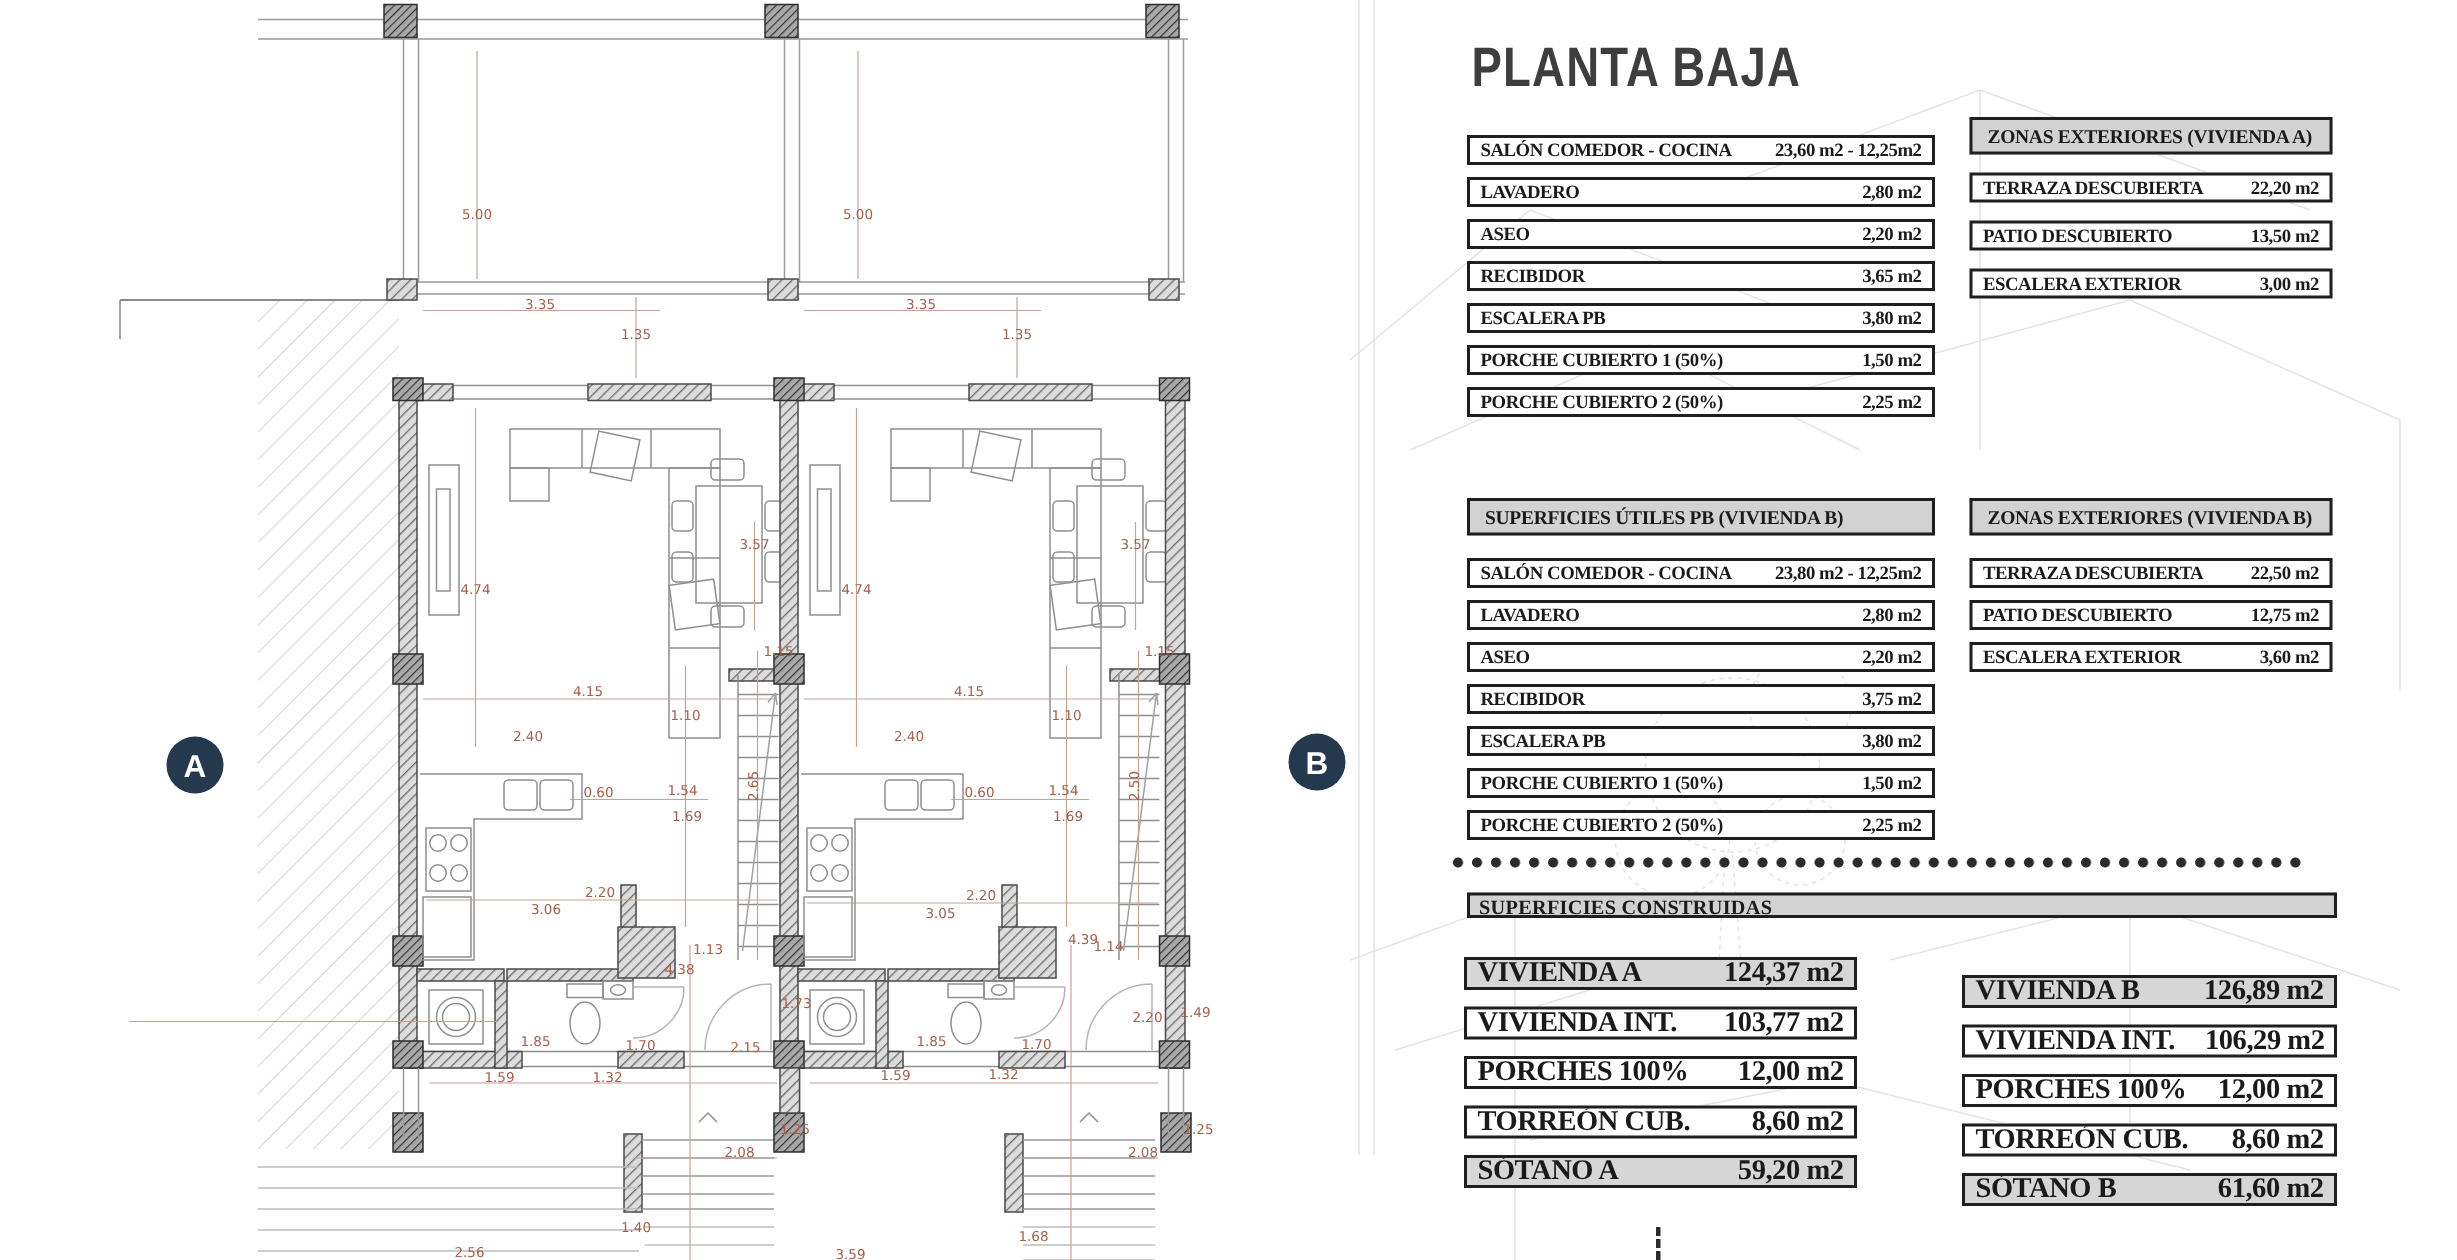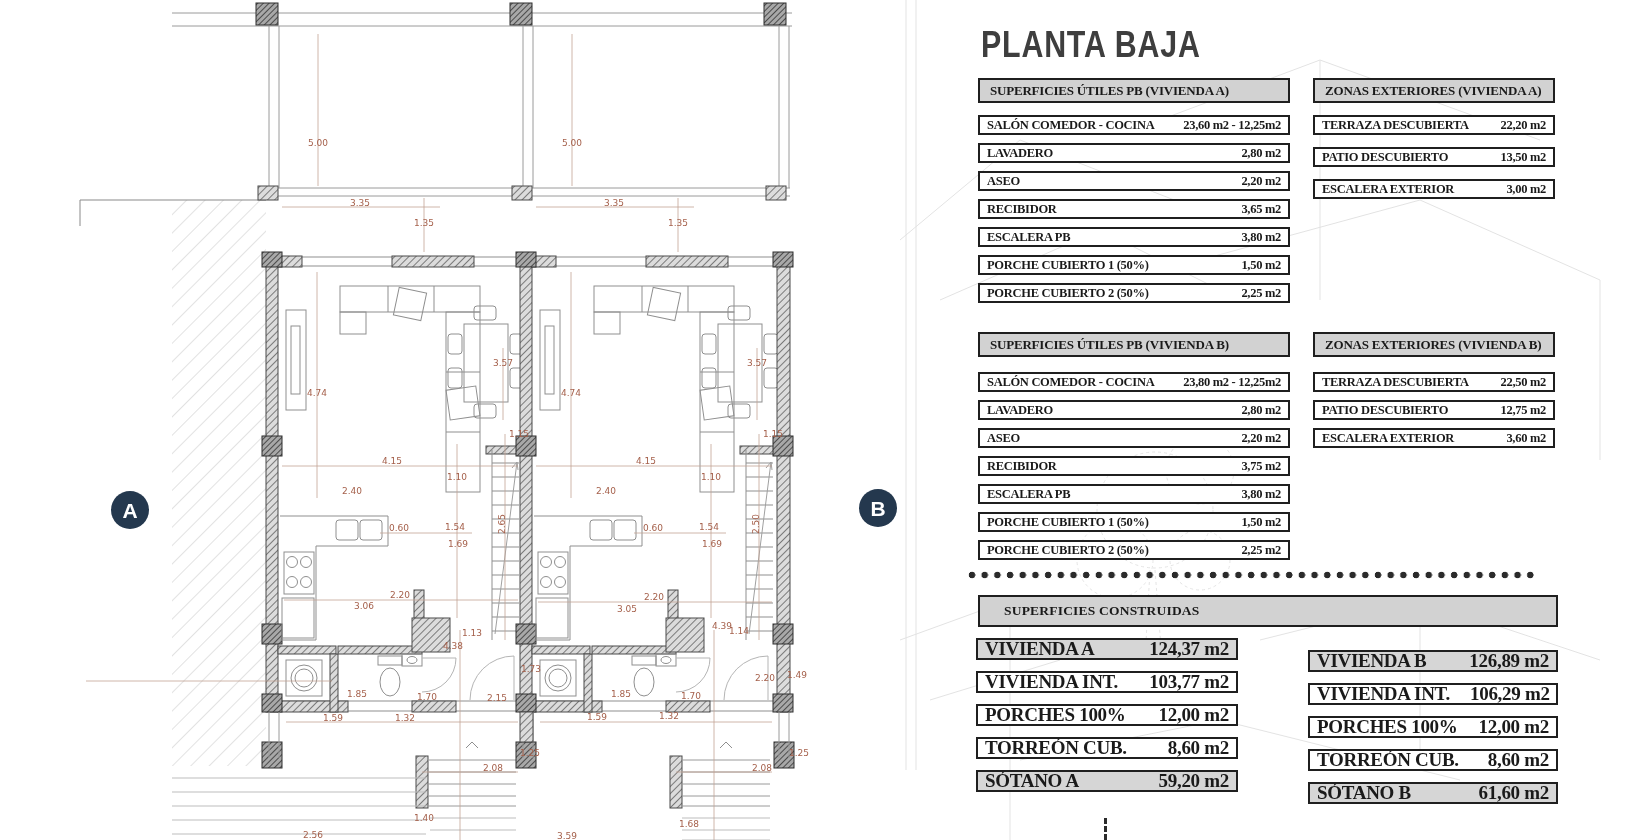"SUPERFICIES ÚTILES PB (VIVIENDA A)" header.t-head { html: <header> <span>SUPERFICIES ÚTILES PB (VIVIENDA A)</span> </header> -> none }
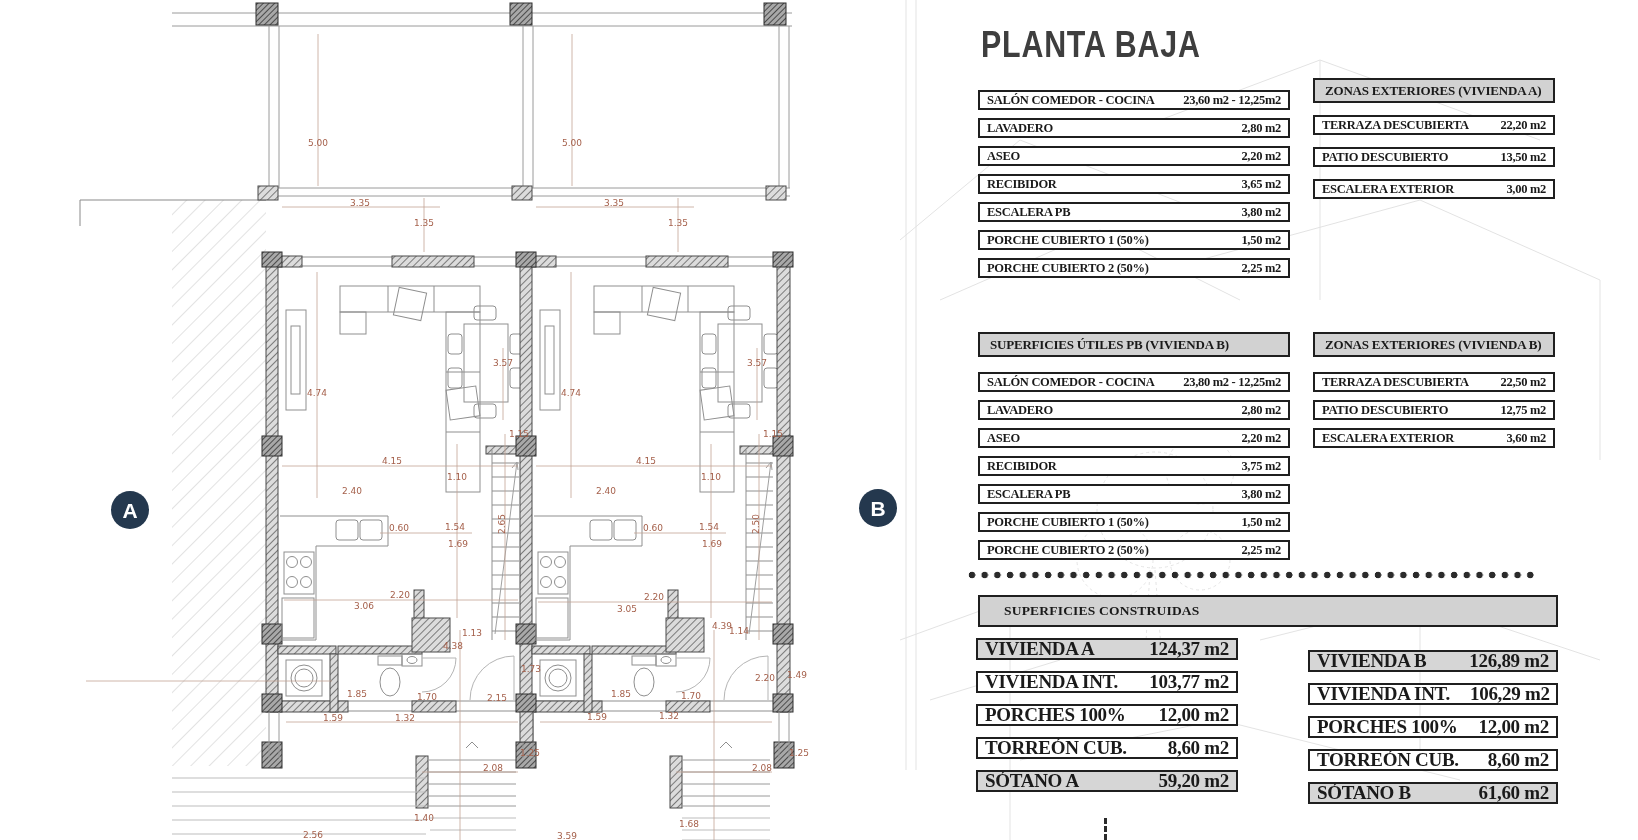"SUPERFICIES CONSTRUIDAS" .constr-head { align-items: center -> none; height: 32px -> 17px; padding: 0 24px -> 0 6px }
